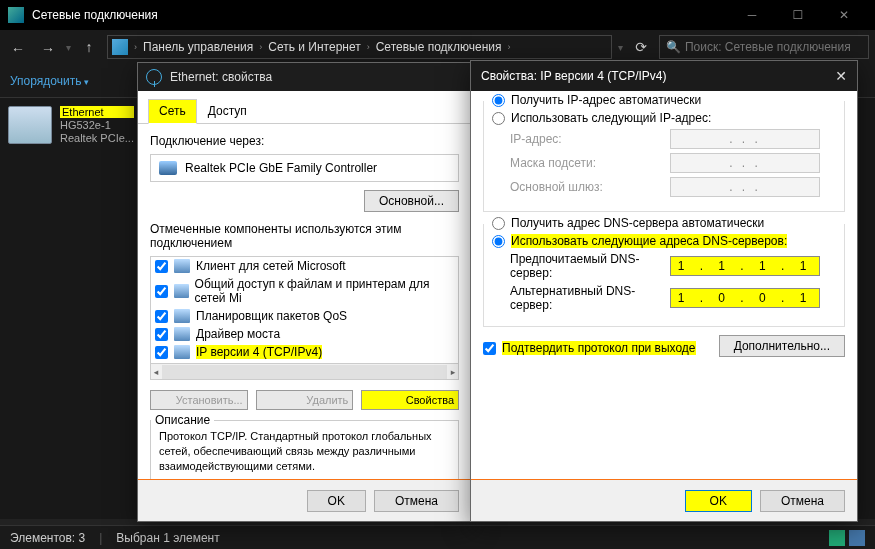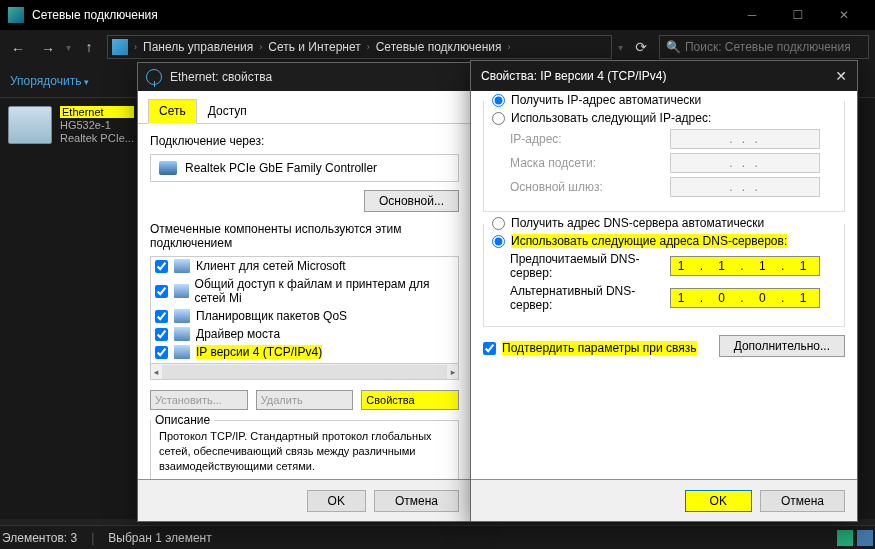"Подтвердить параметры при связь" label { text: параметры при связь -> протокол при выходе }
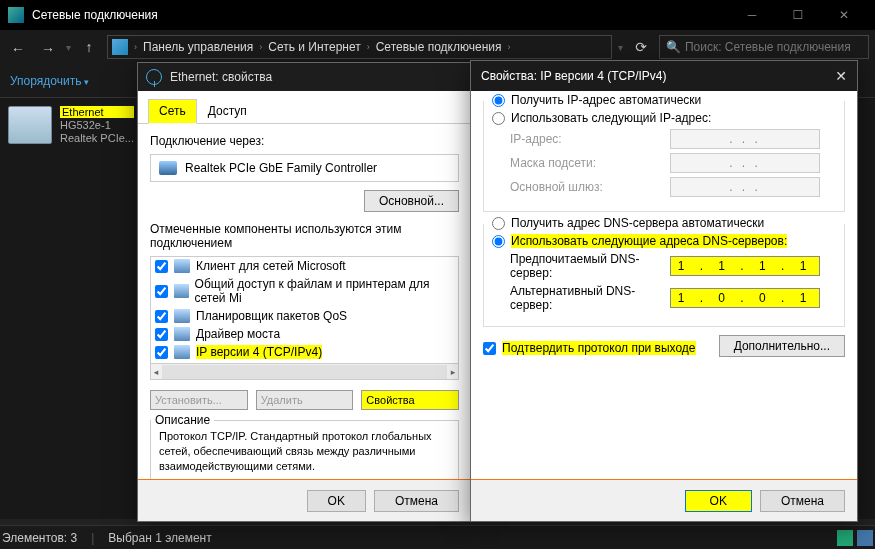"Установить..." .btnrow .btn { text-align: left -> right }
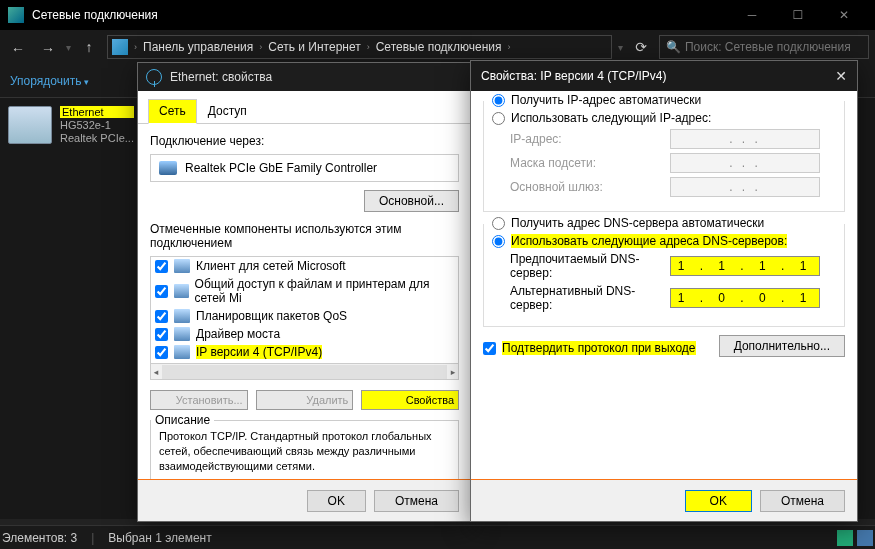"Элементов: 3" .status { padding: 0 2px -> 0 10px }
